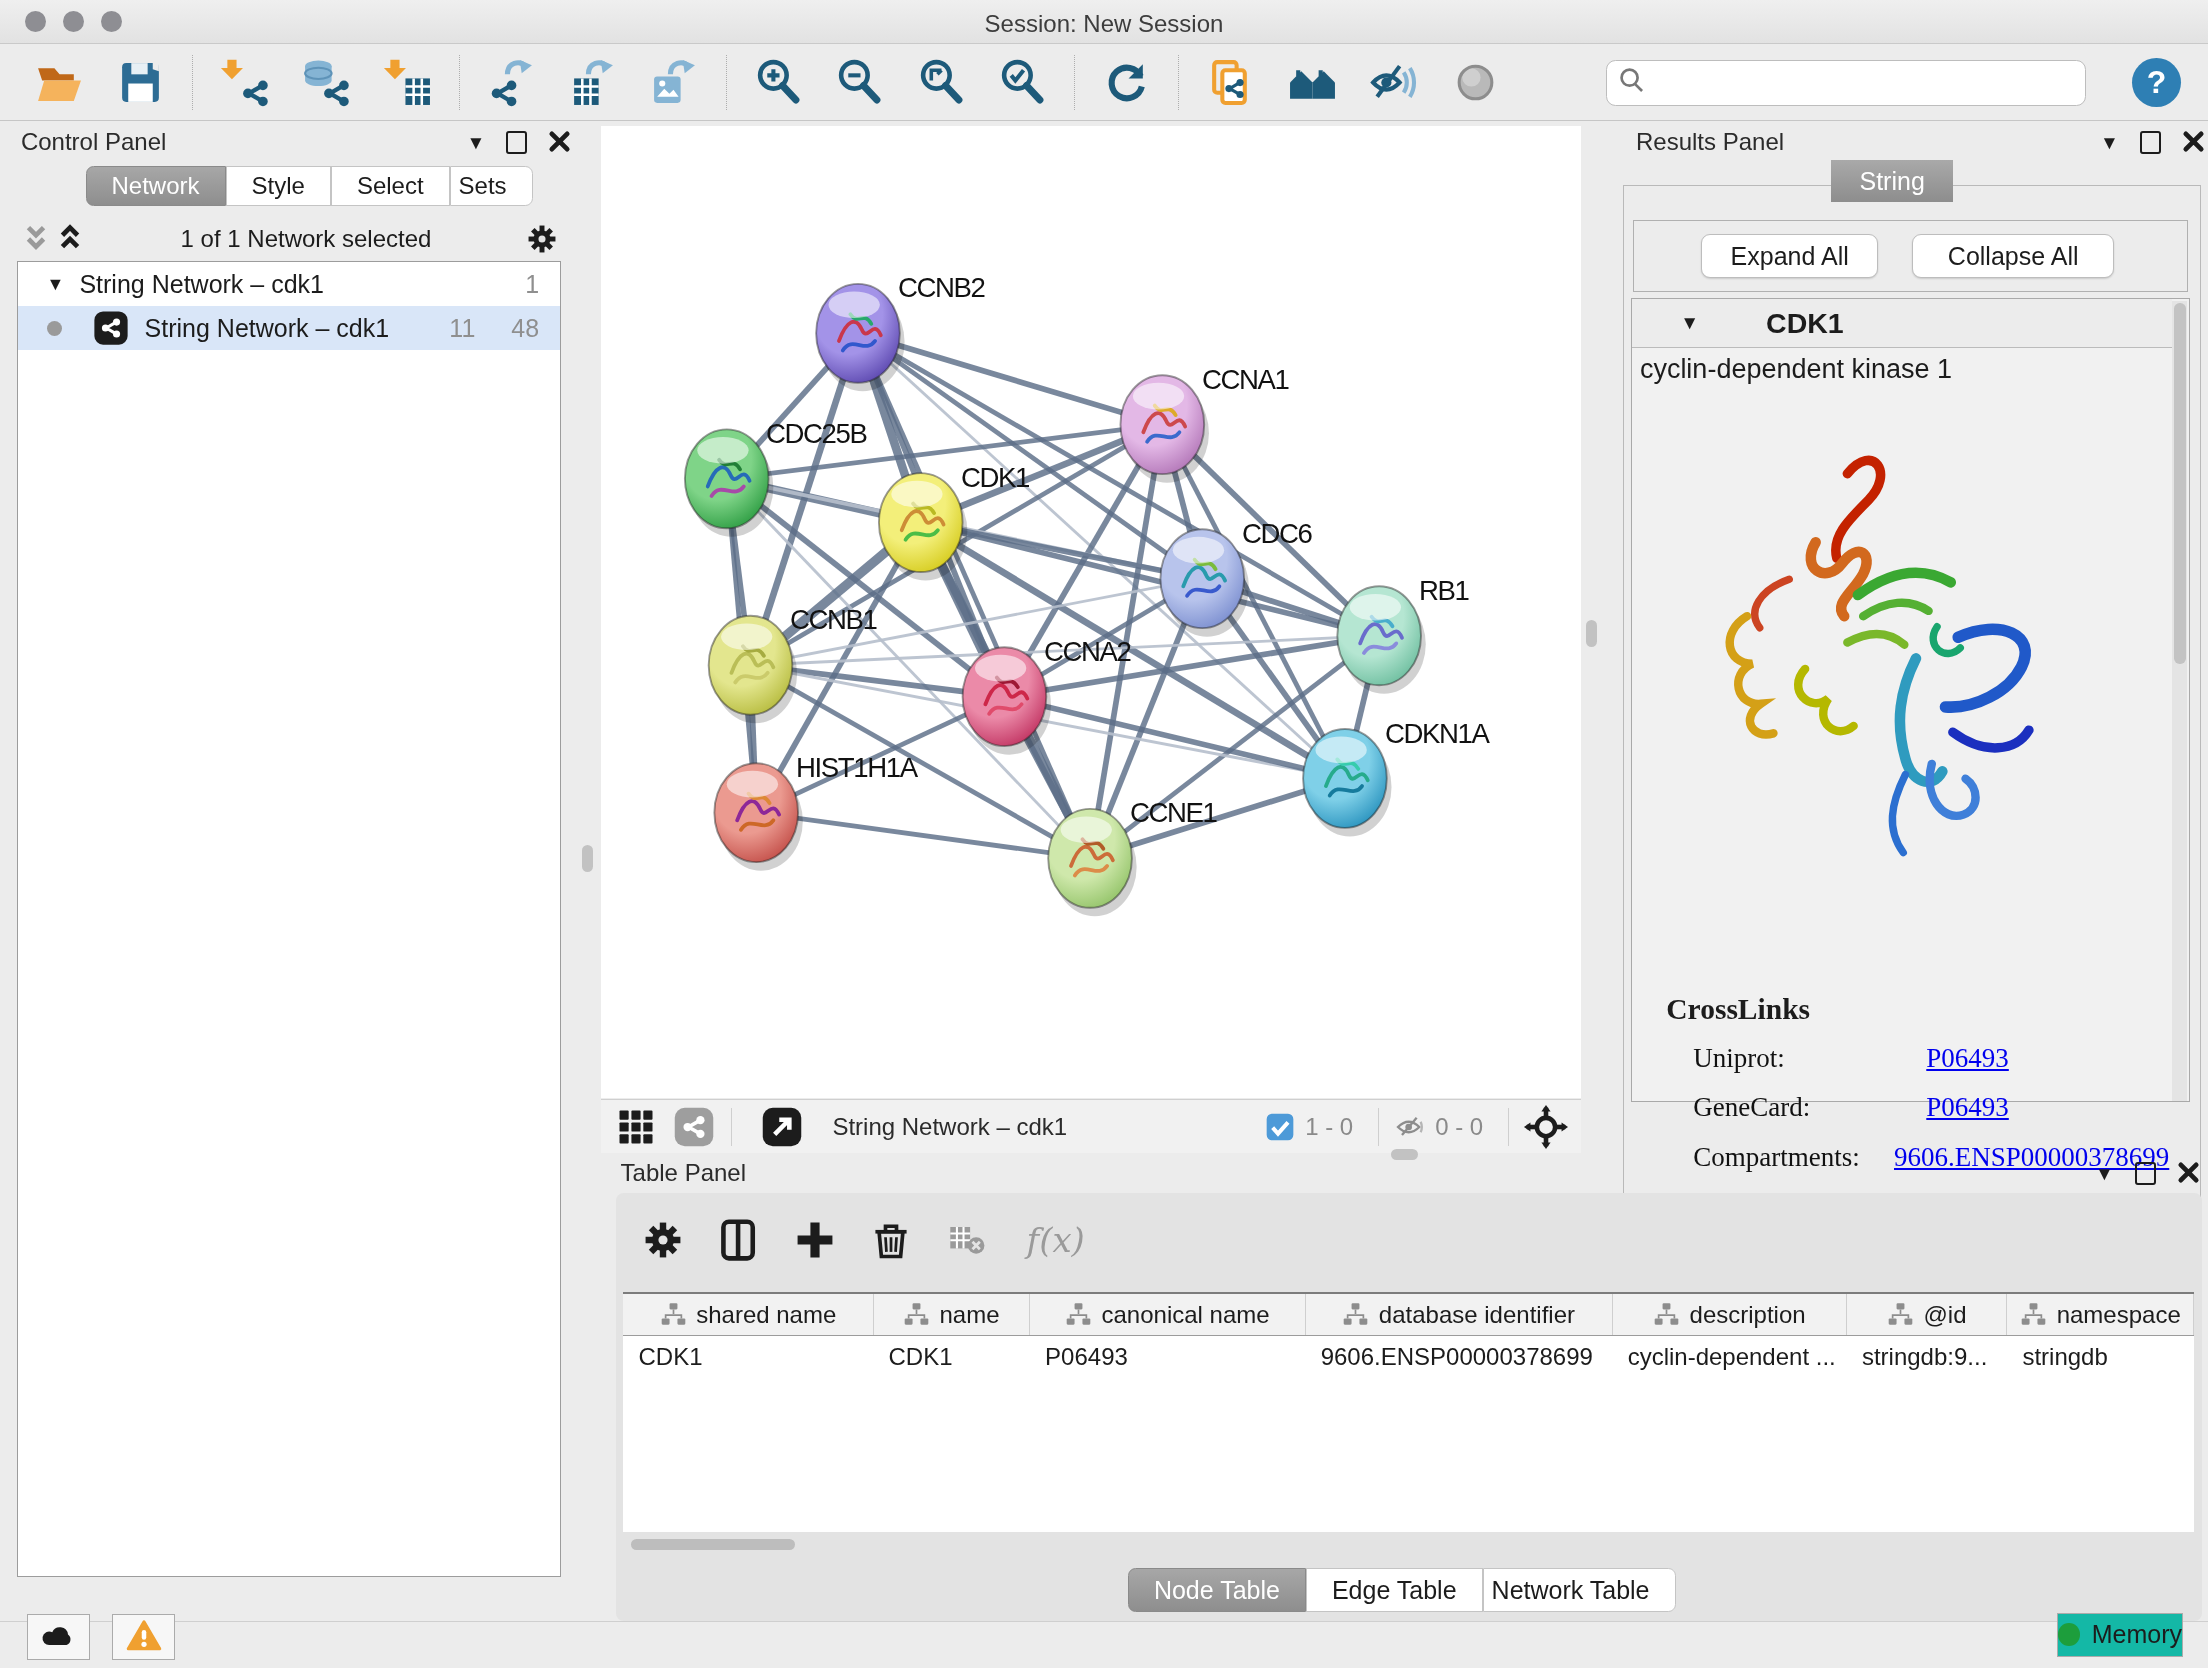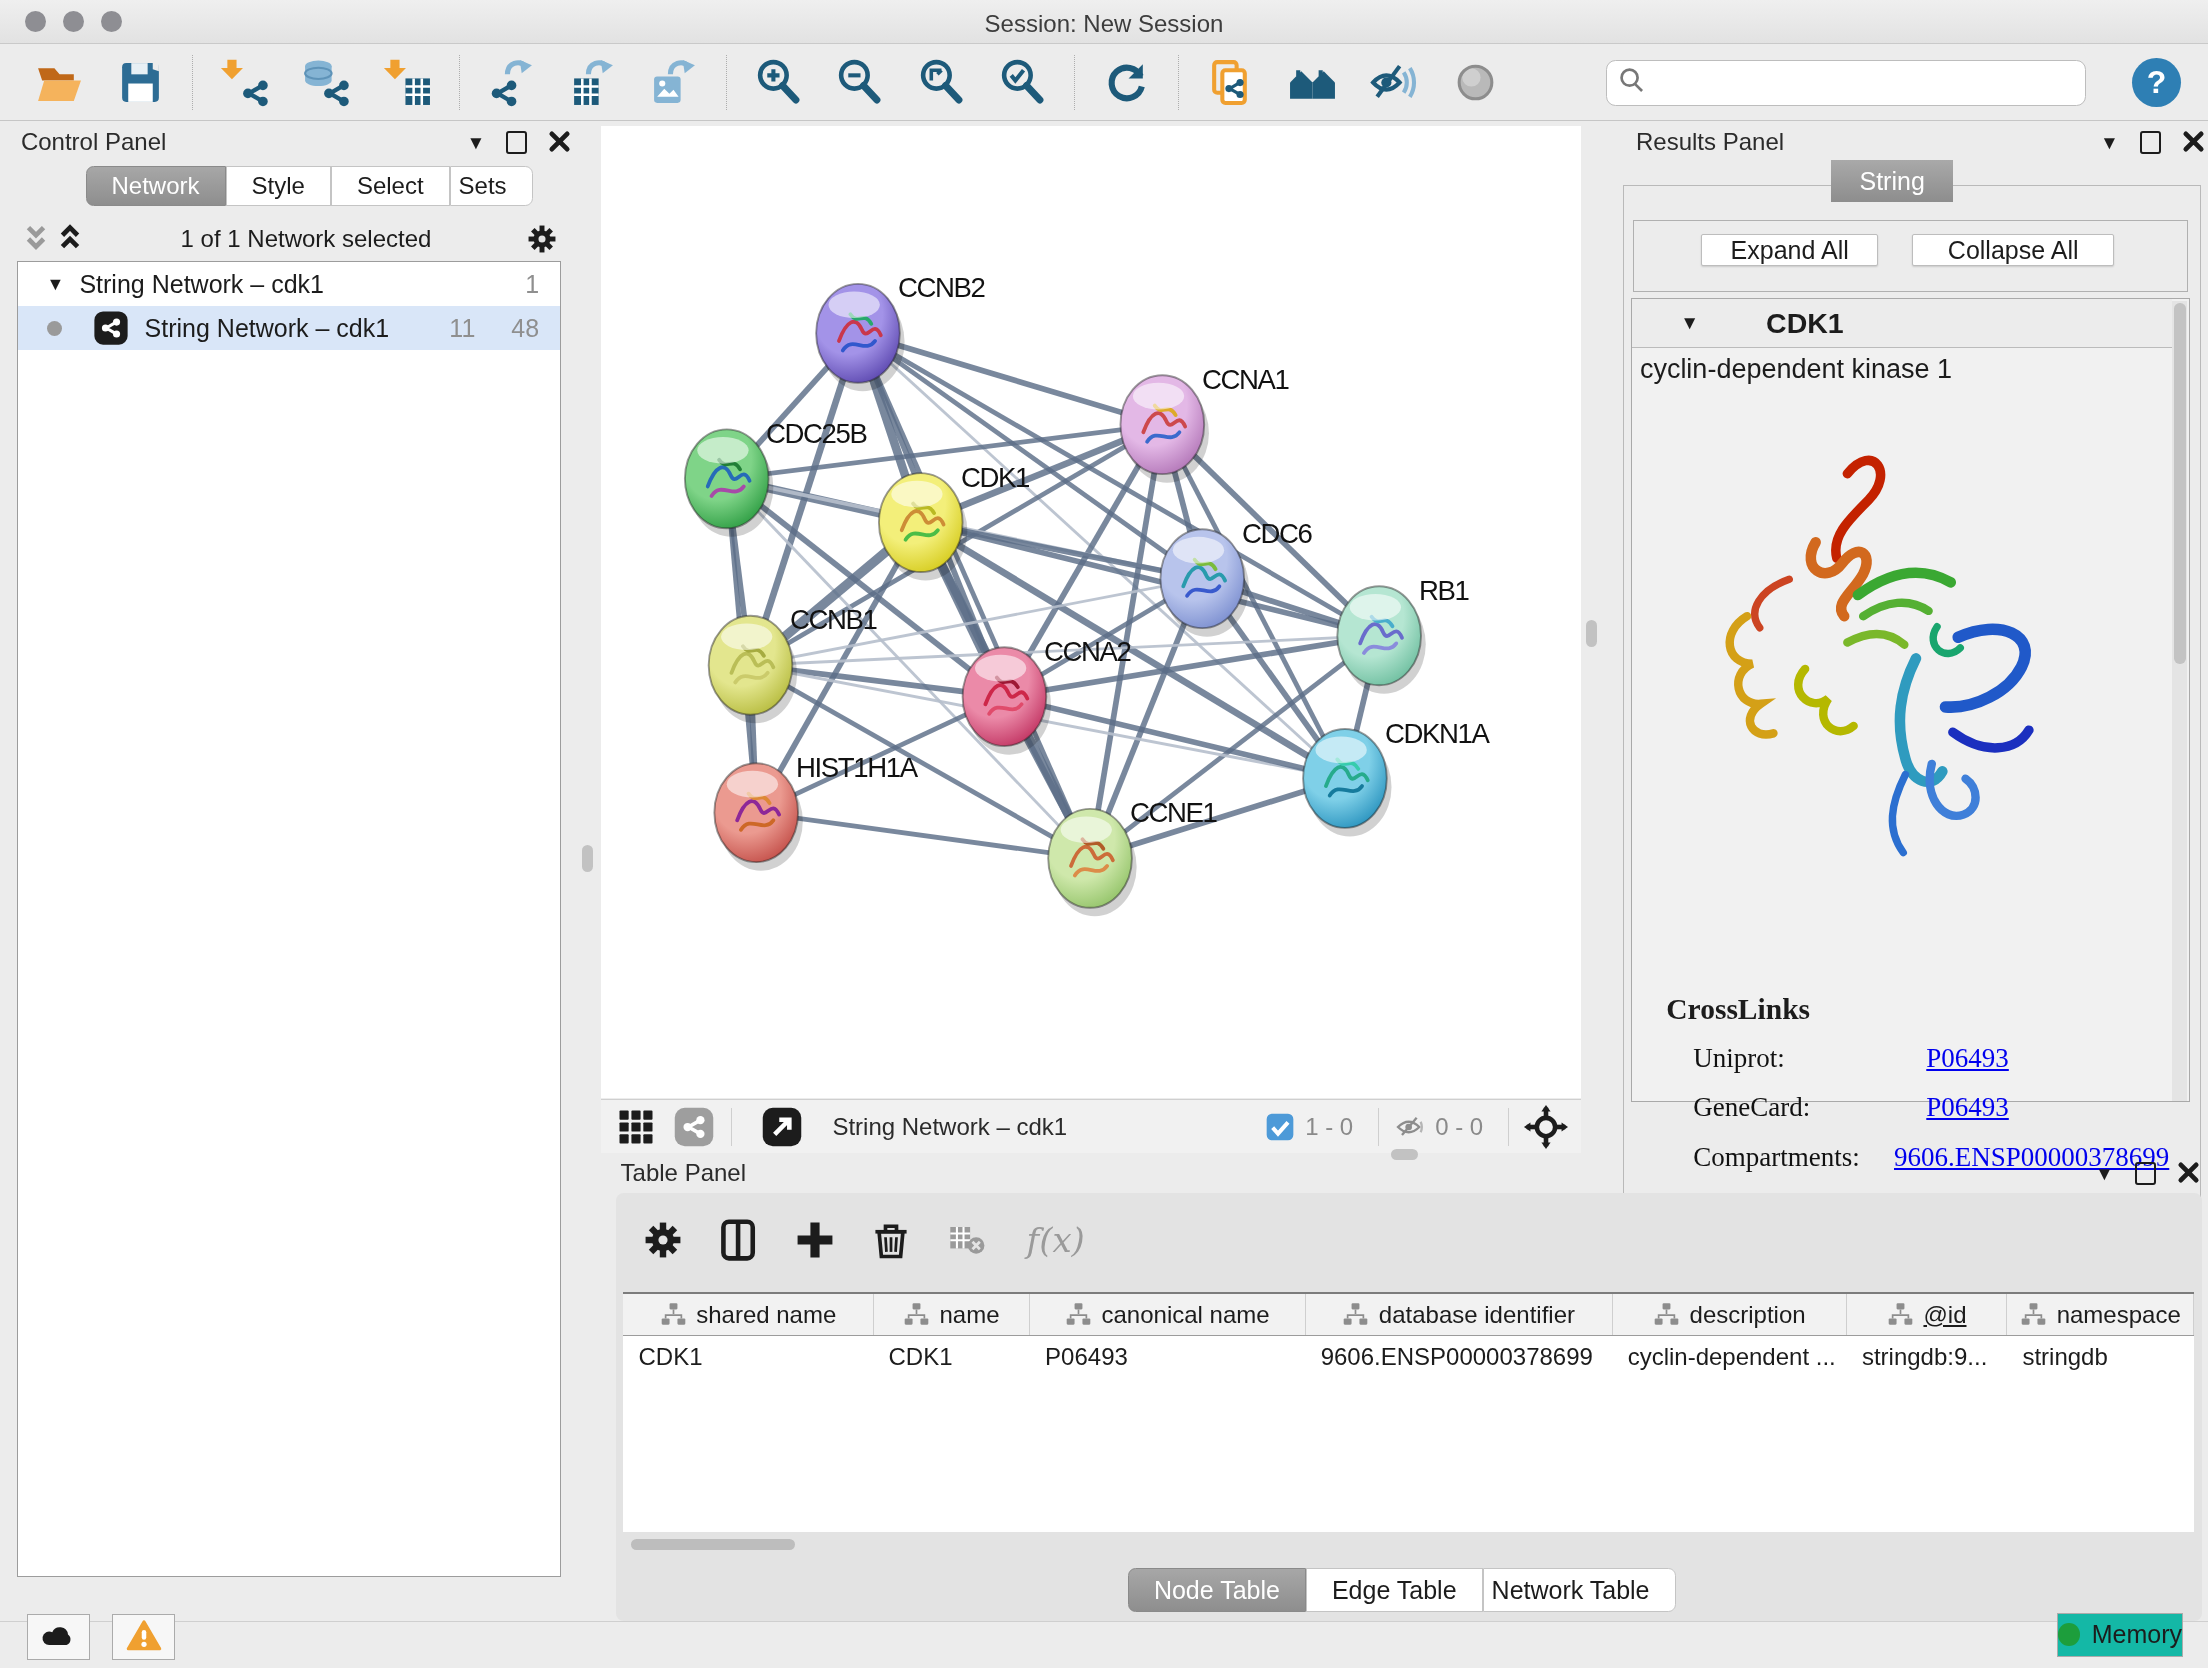"Expand All" .rp-btn { border-radius: 2px -> 9px; height: 32px -> 44px }
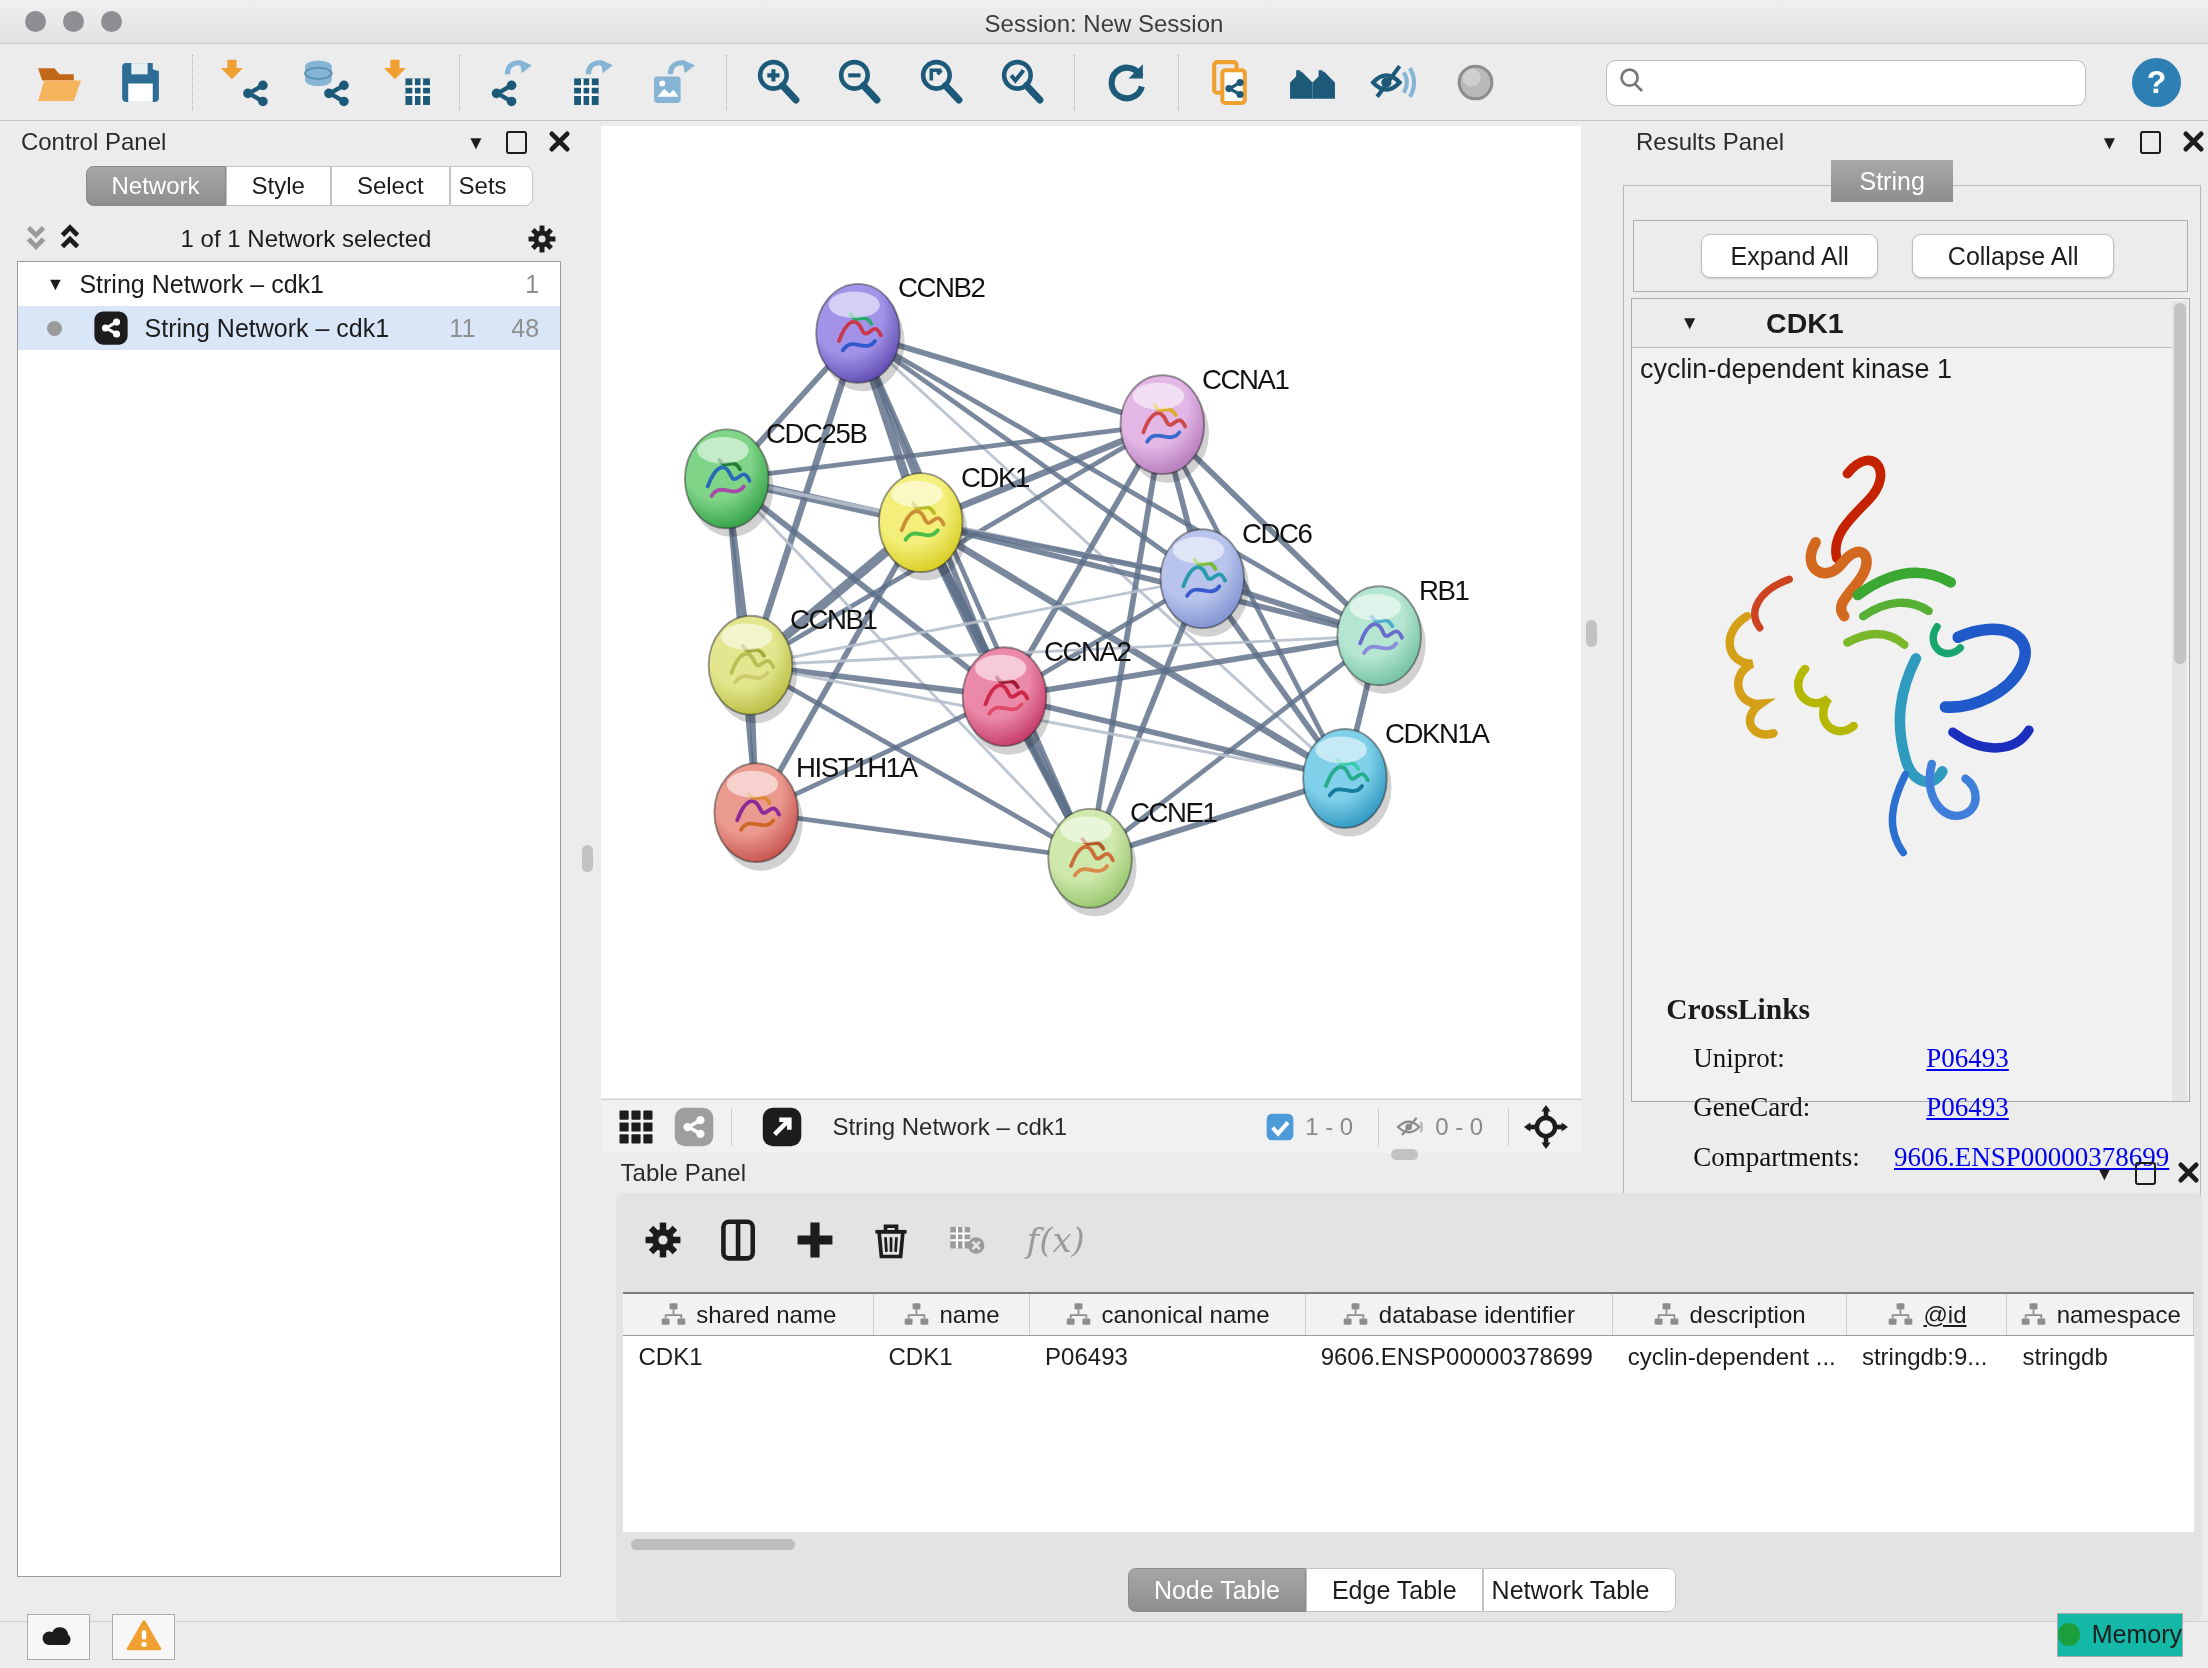"@id" div.gt-th { text-decoration: underline -> none }
